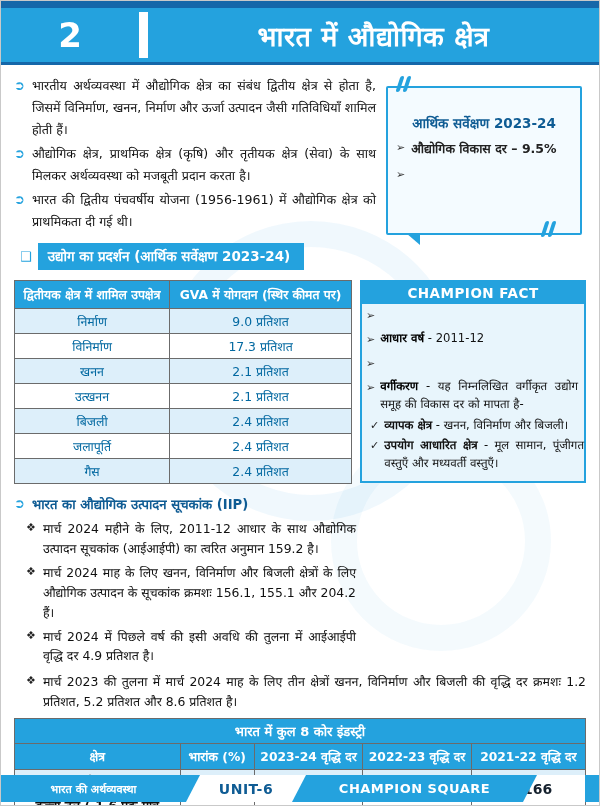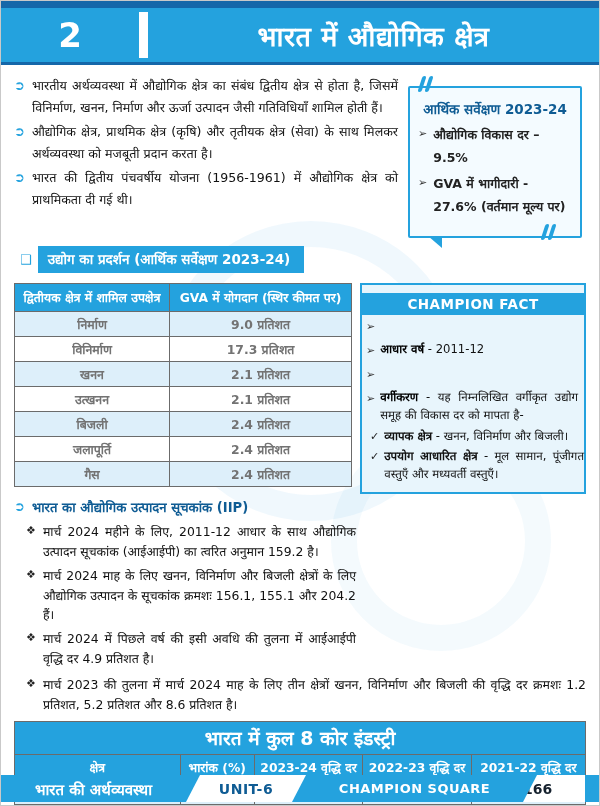"आर्थिक सर्वेक्षण 2023-24" .survey { padding: 12px 8px 14px 8px -> 26px 8px 14px 8px; width: 174px -> 196px }
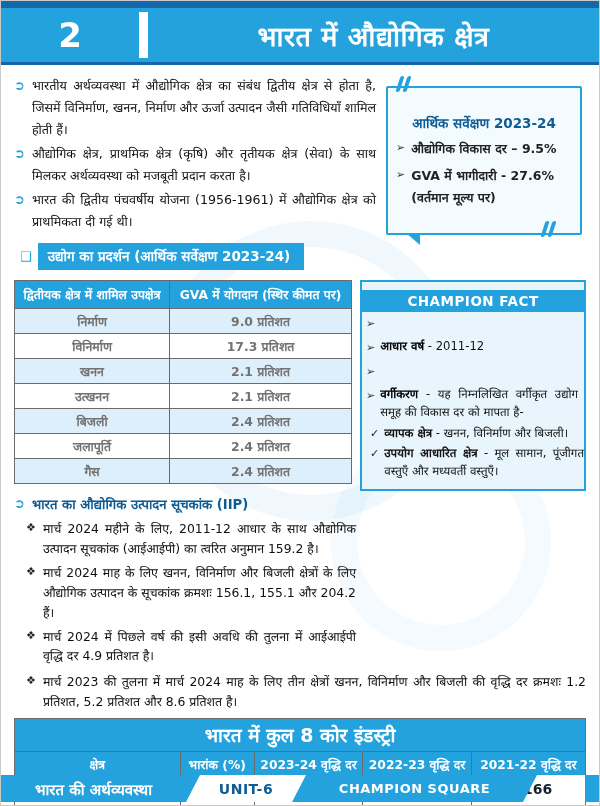"GVA में भागीदारी - 27.6%" span { html: <span>GVA में भागीदारी - 27.6% (वर्तमान मूल्य पर)</span> -> none }
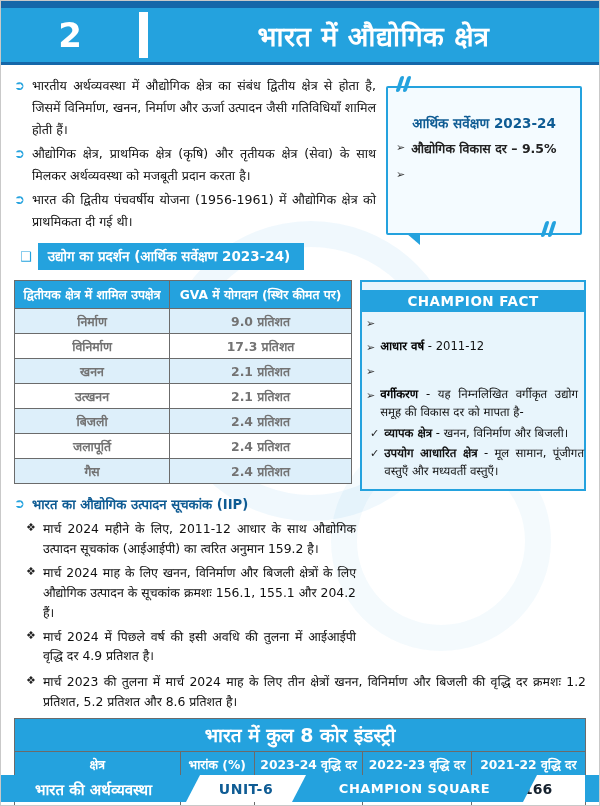"CHAMPION FACT" .fact-title { margin-top: 8px -> none }
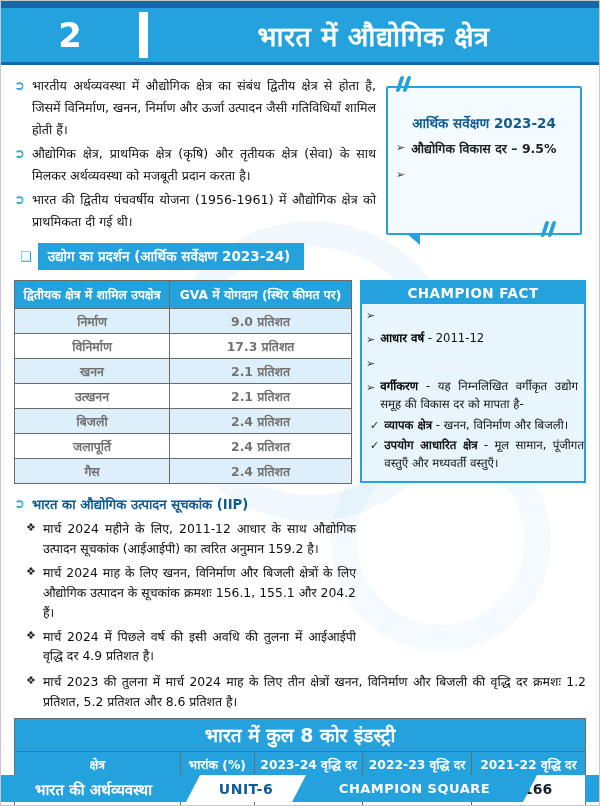"निर्माण" .gva td { color: #737373 -> #0369a1; font-weight: bold -> none }
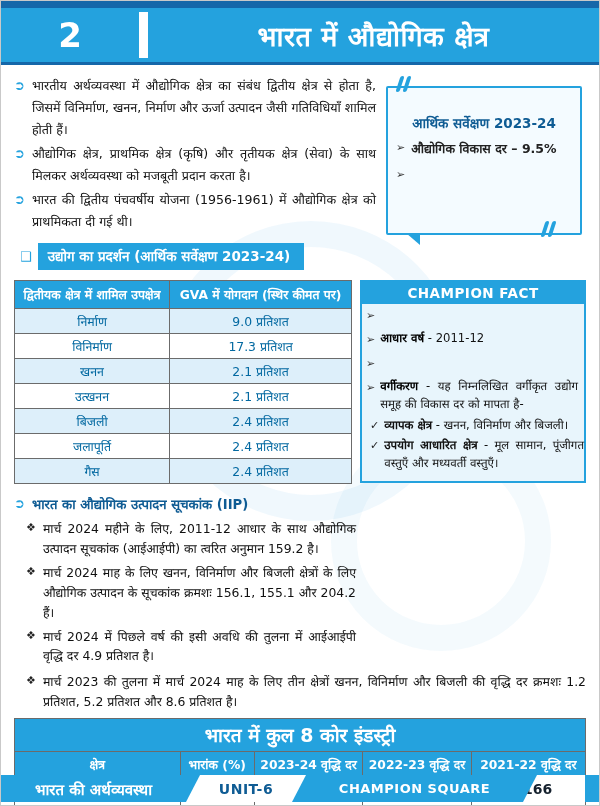"भारत में कुल 8 कोर" .core .core-title { font-size: 19px -> 13px }
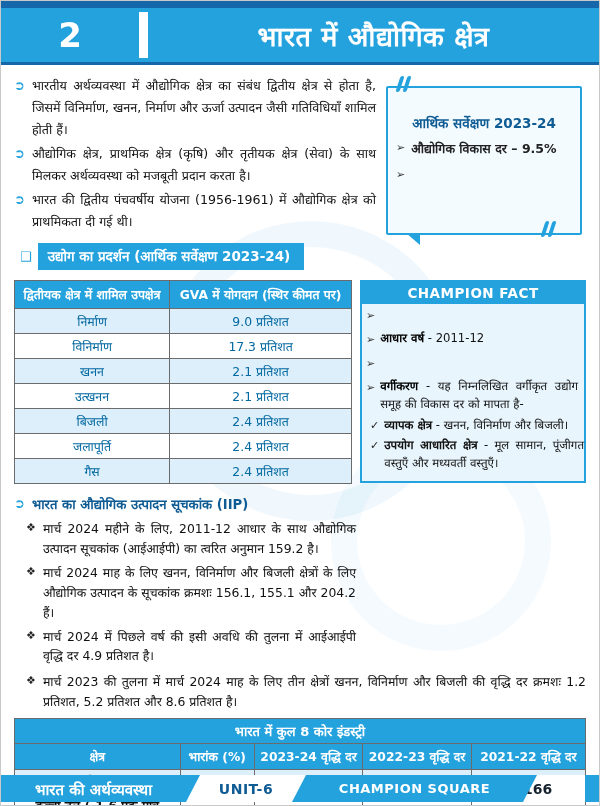"भारत की अर्थव्यवस्था" .f-left { font-size: 15px -> 11px }
